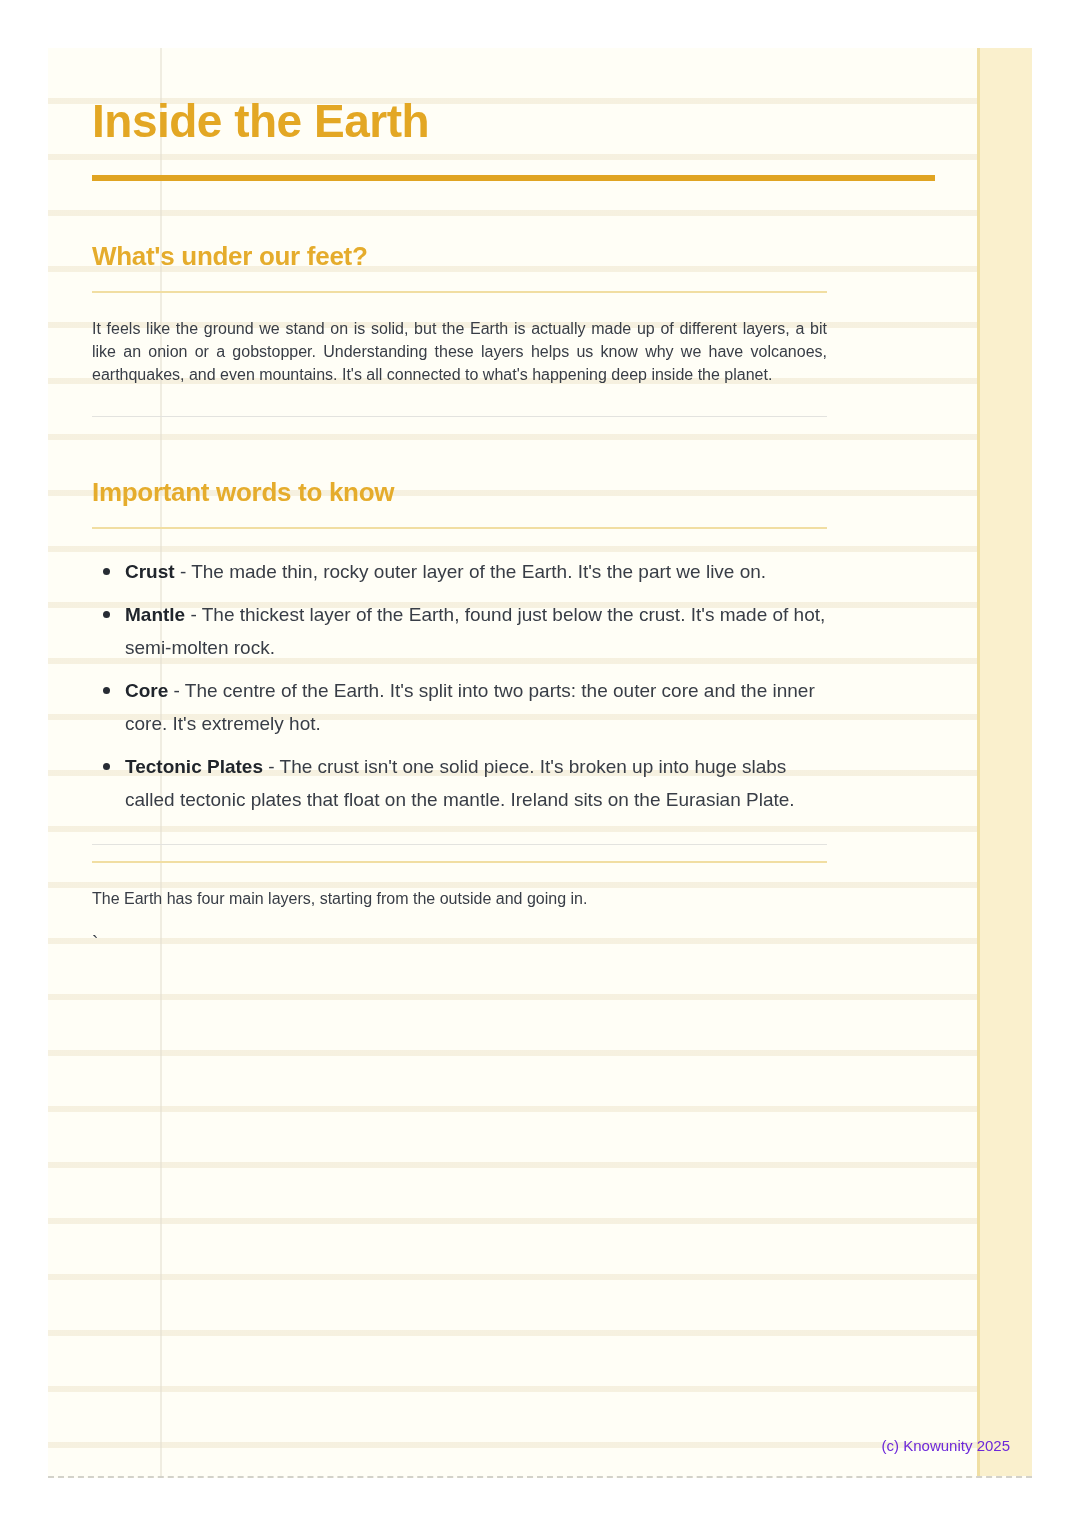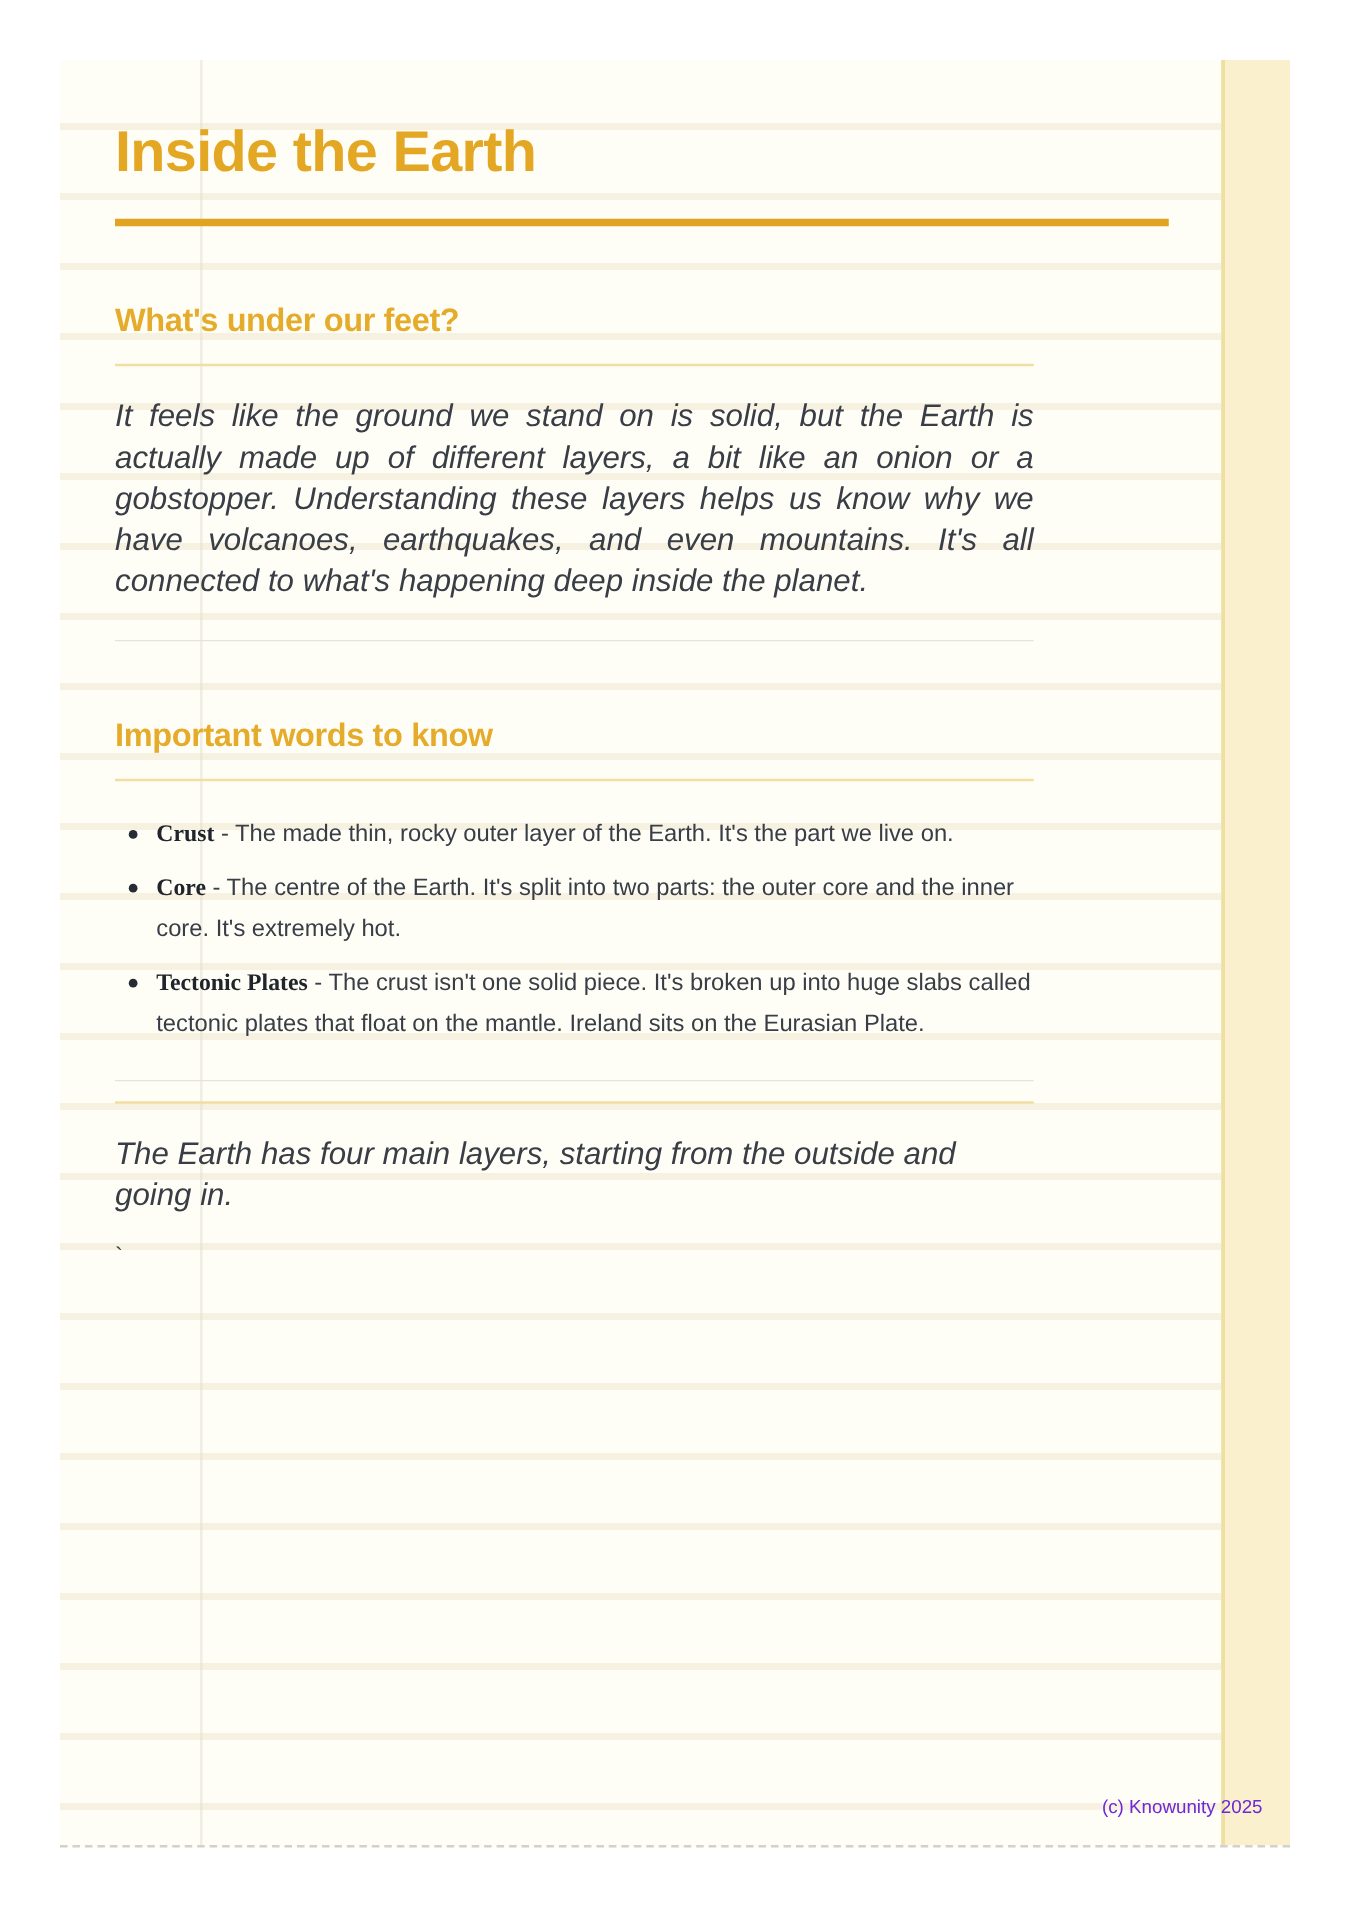"It feels like the ground" p.body-text { font-size: 25px -> 16px; font-style: italic -> none; line-height: 33px -> 23px }
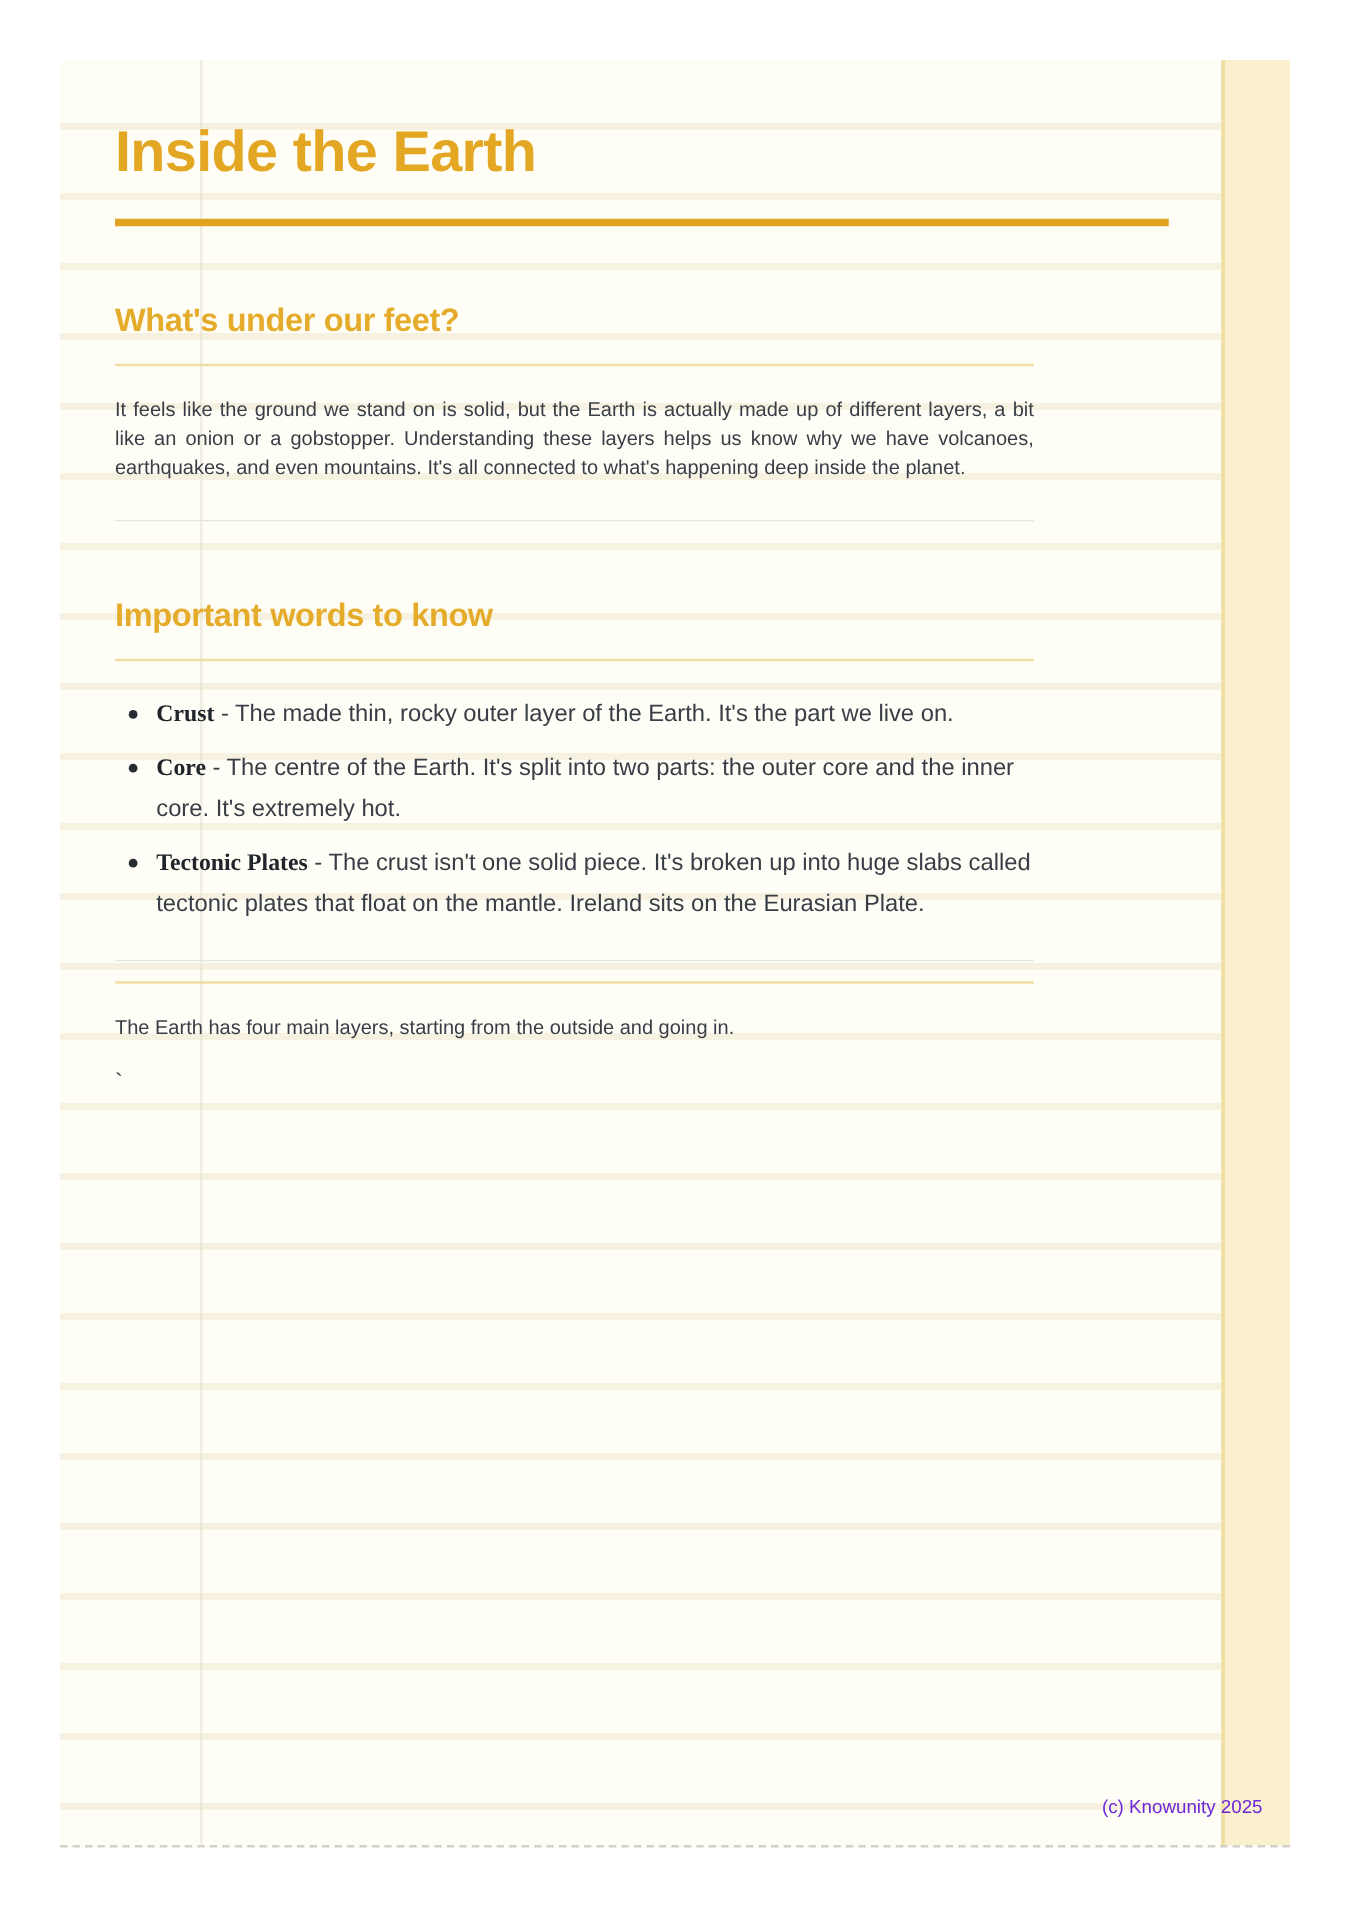"Crust" .vocab-term { font-family: Liberation Serif, serif -> none }
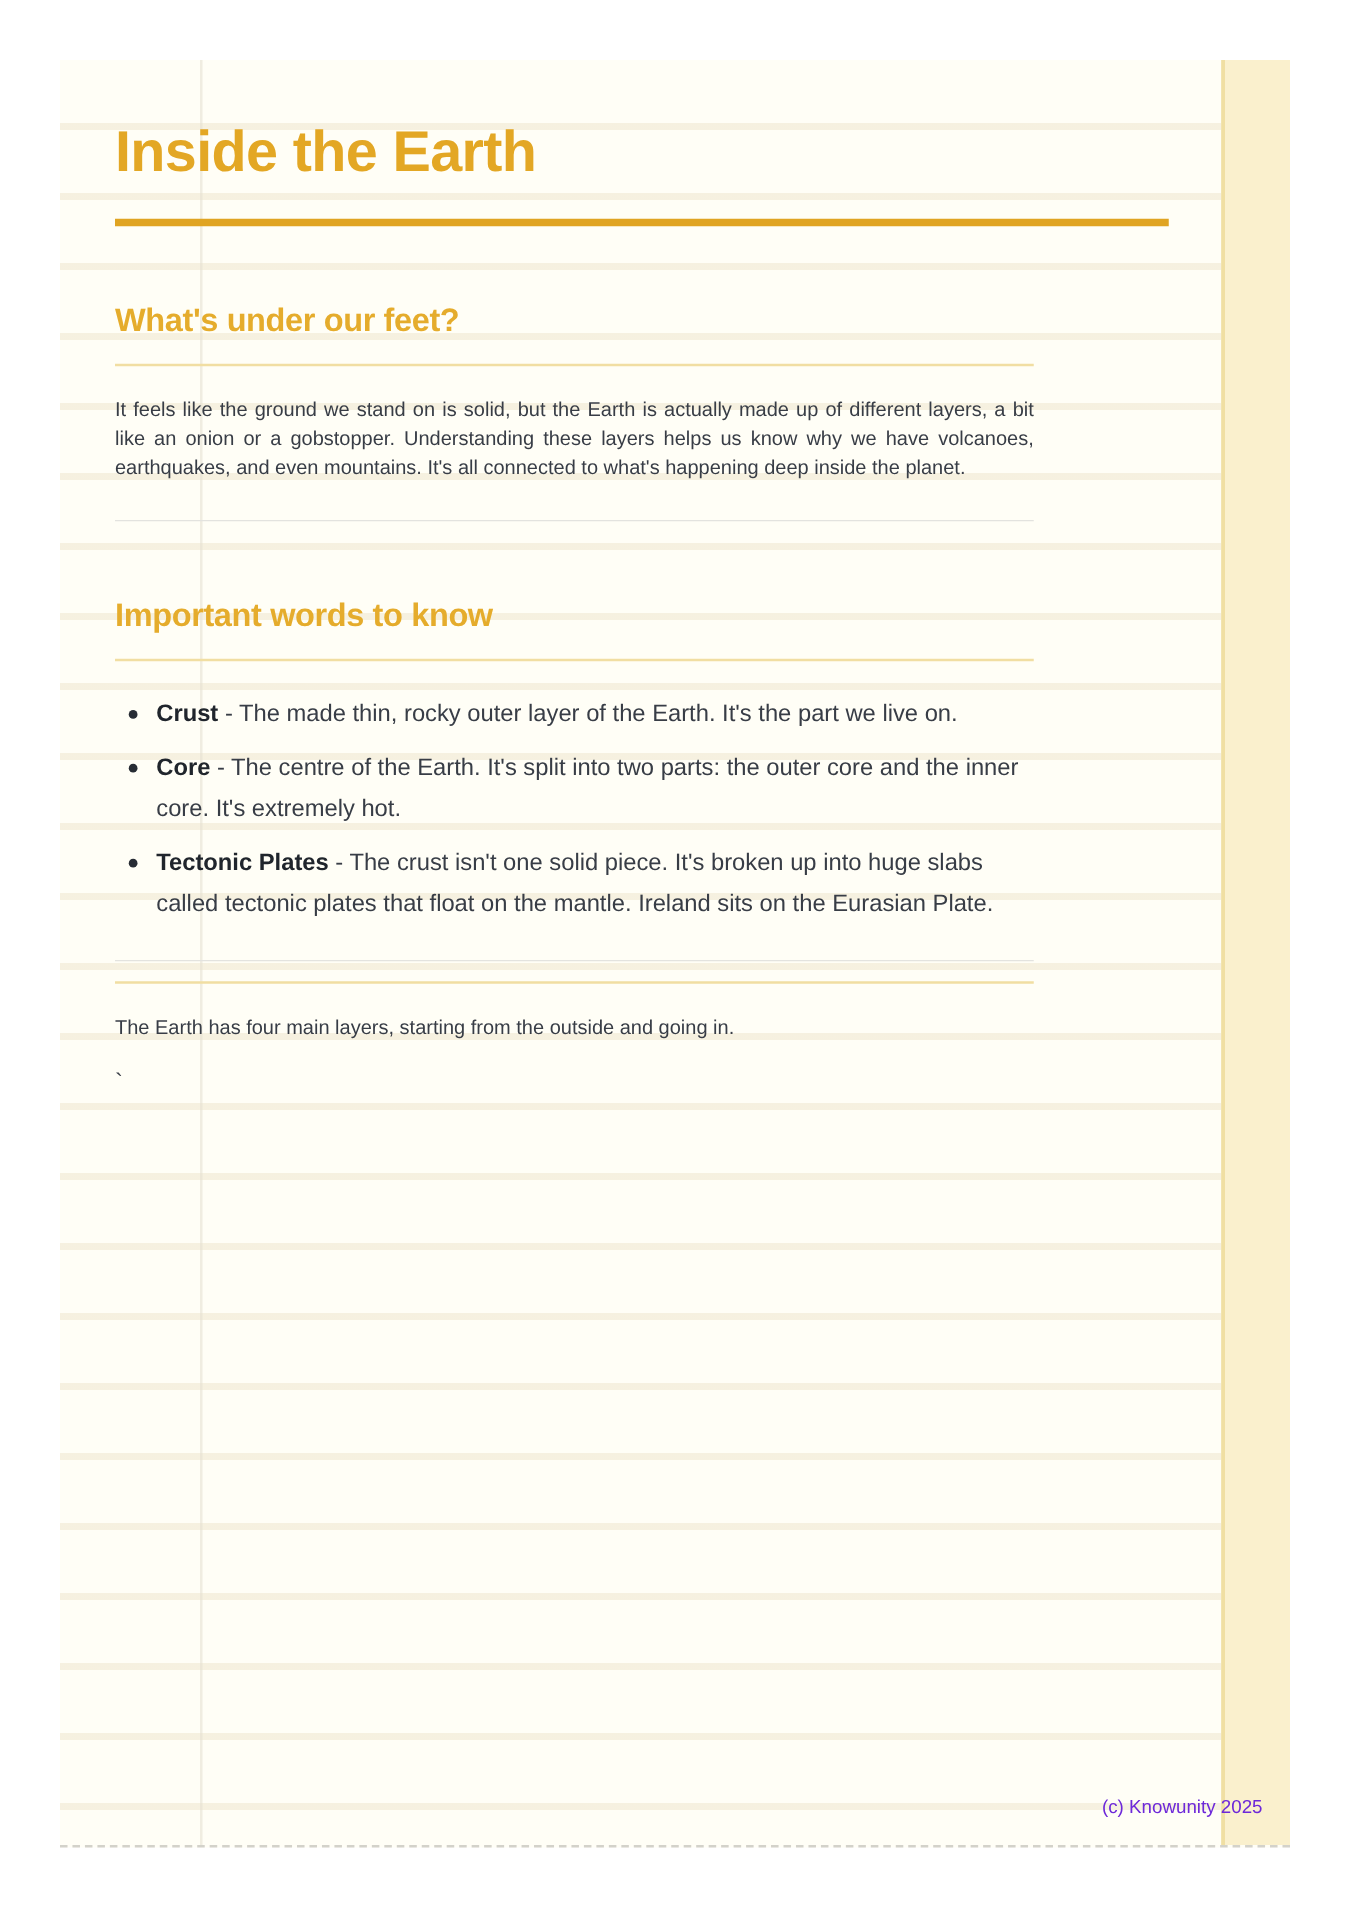"Mantle - The thickest layer" li { html: none -> <li> <span></span><span>Mantle</span><span> - The thickest layer of the Earth, found just below the crust. It's made of hot, semi-molten rock.</span> </li> }
